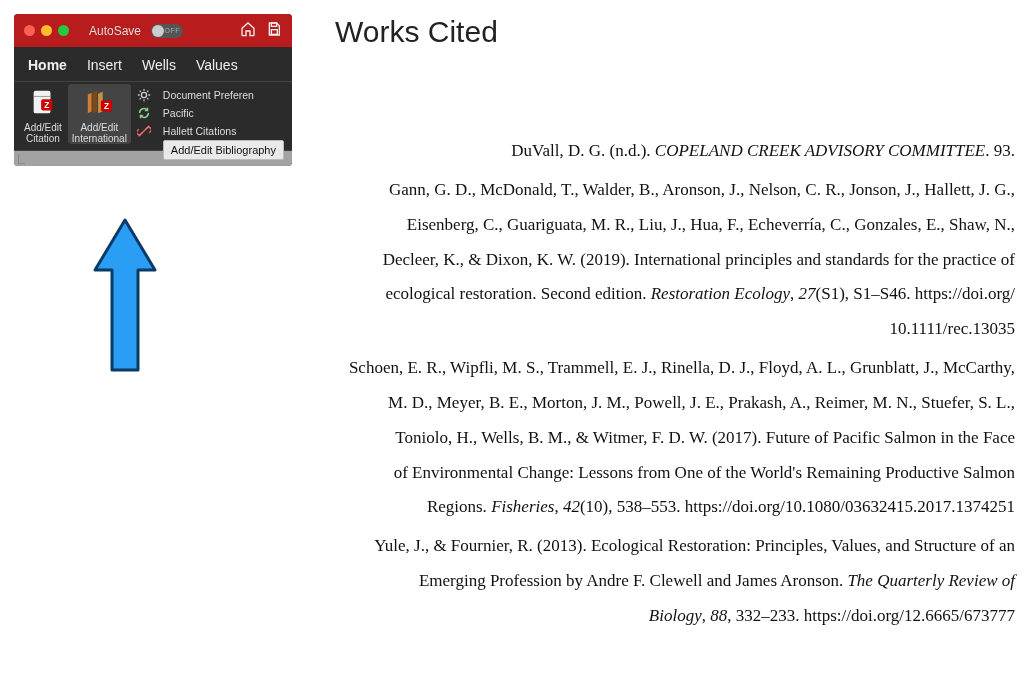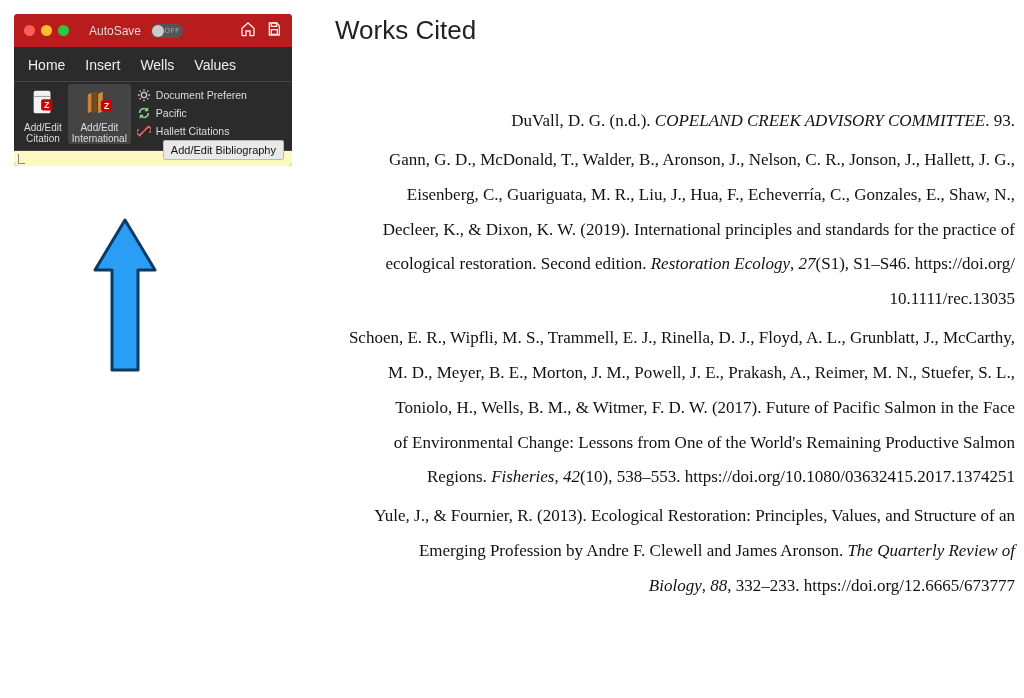"Works Cited" .doc h1 { font-size: 26px -> 30px; margin-bottom: 58px -> 85px }
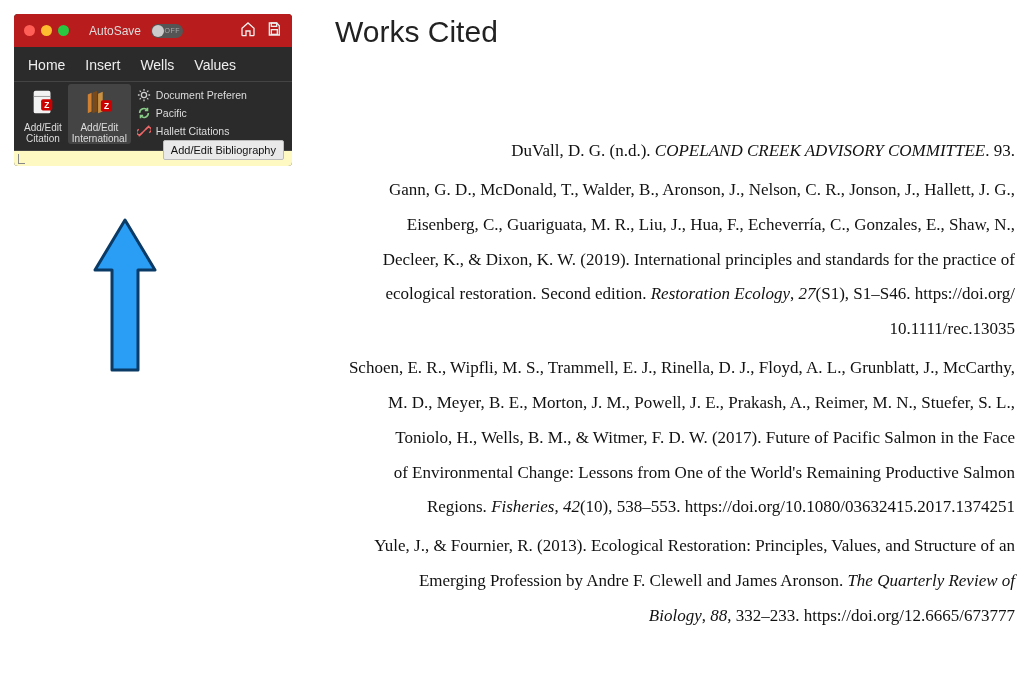"Home" .tabs .tab.bold { font-weight: 400 -> 700 }
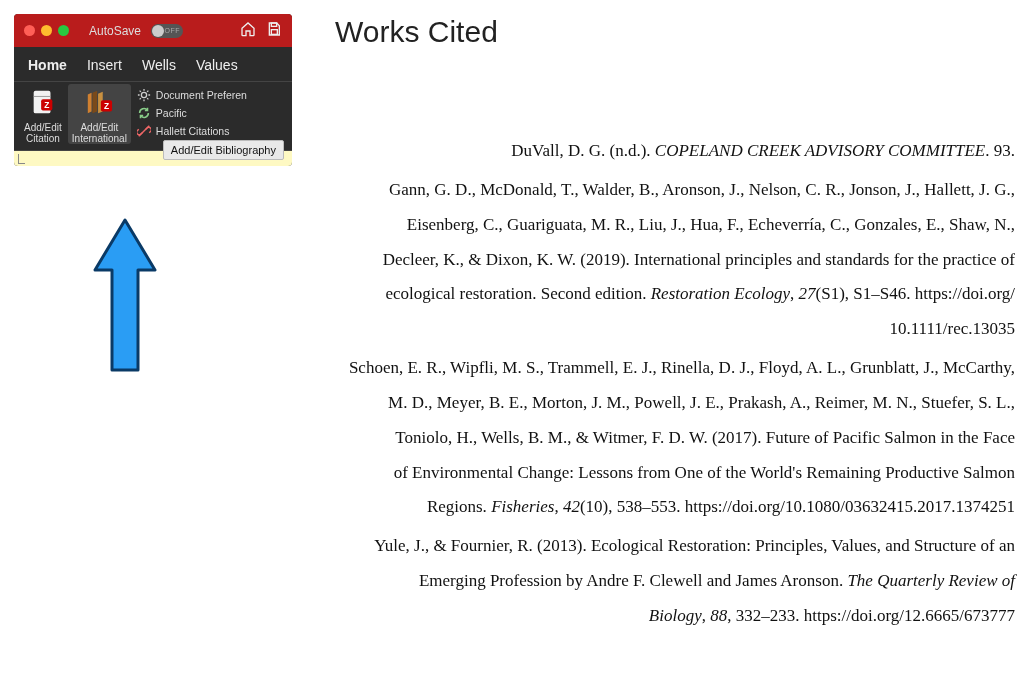"Document Preferen" .ribbon-small-col .row { gap: 5px -> 12px }
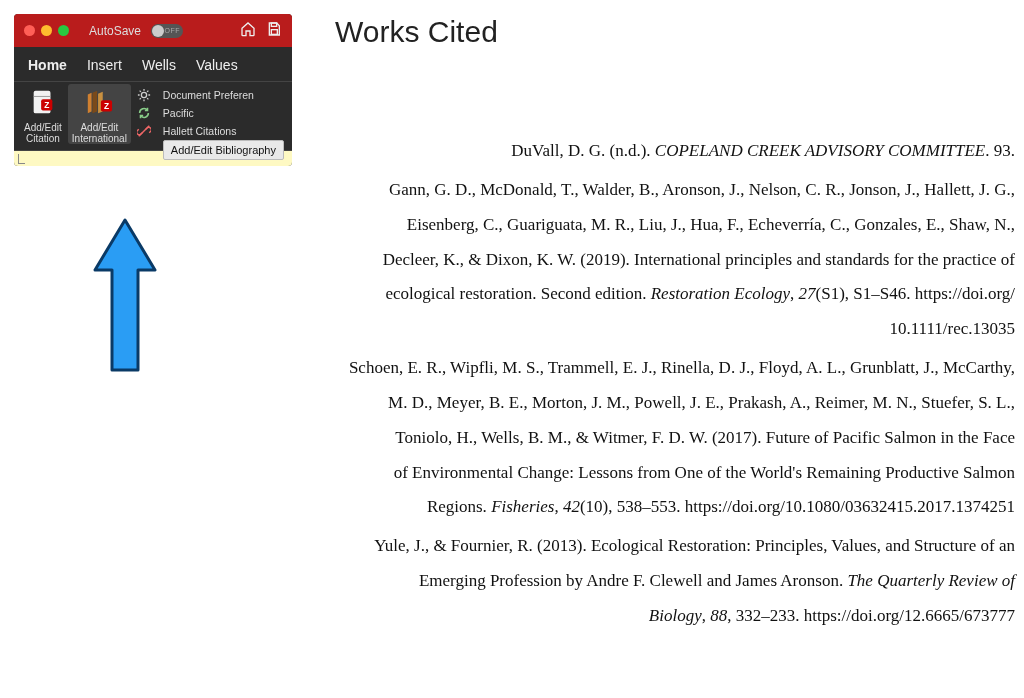"Add/Edit Bibliography" .doc-strip { background: #fef9c3 -> #a3a3a3 }
